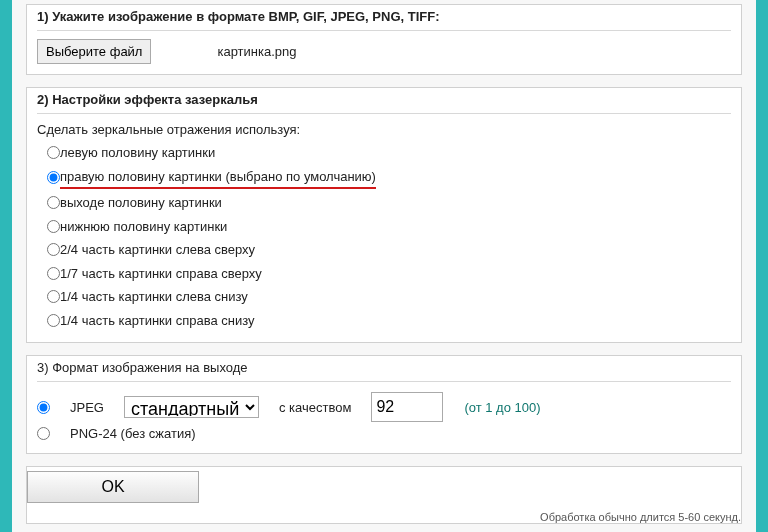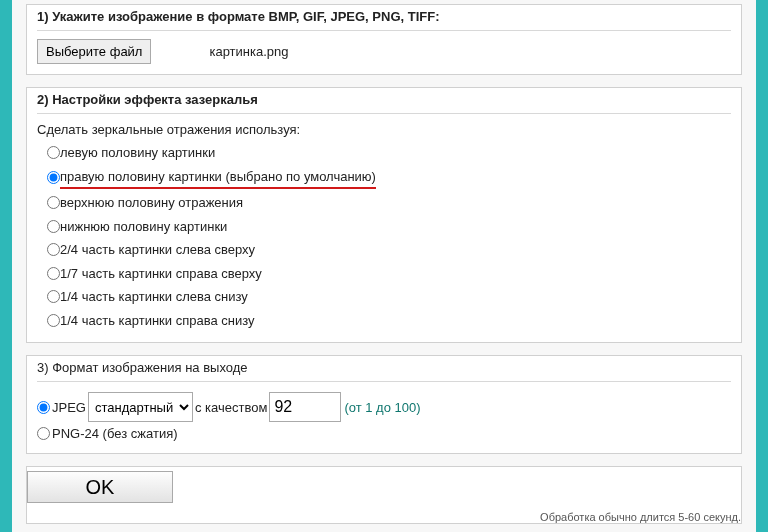"Выберите файл" .filebtn-row { gap: 14px -> 22px }
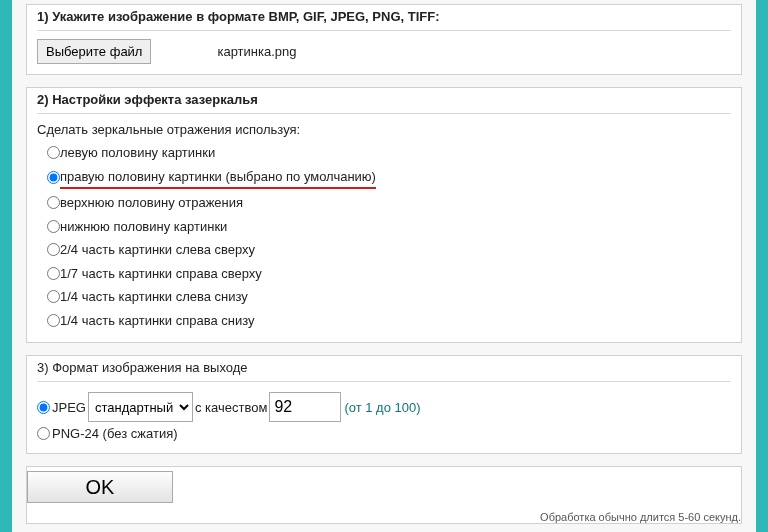"верхнюю половину отражения" span { text: верхнюю половину отражения -> выходе половину картинки }
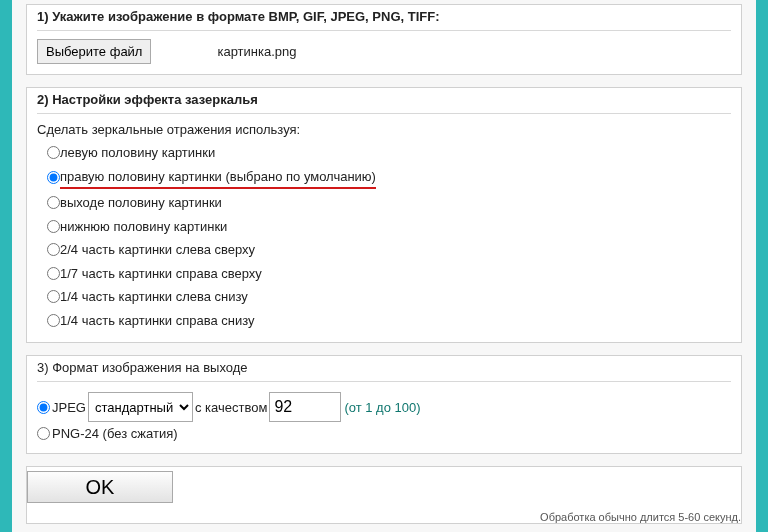"JPEG" .fmt-row { gap: 2px -> 20px }
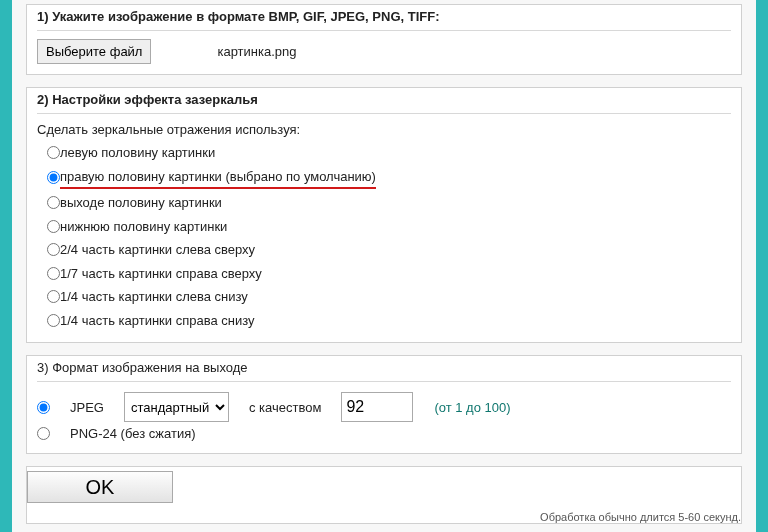"стандартный" select { font-size: 13px -> 18px; height: 30px -> 22px }
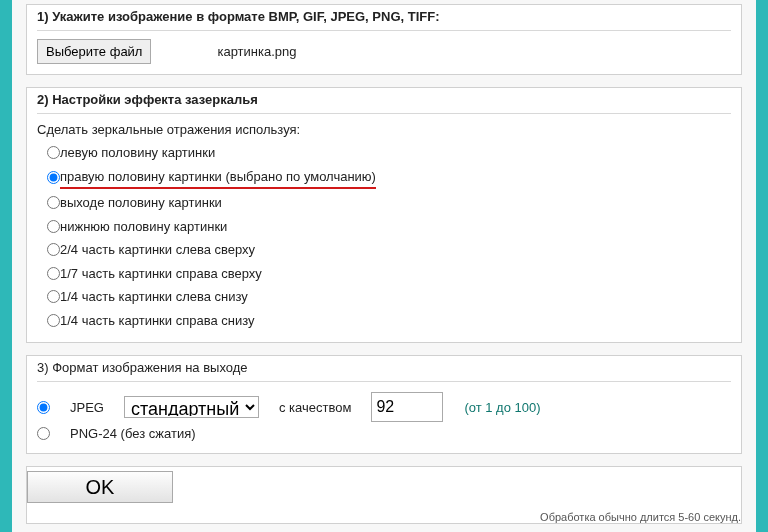"OK" .okbtn { font-size: 20px -> 16px; width: 146px -> 172px }
